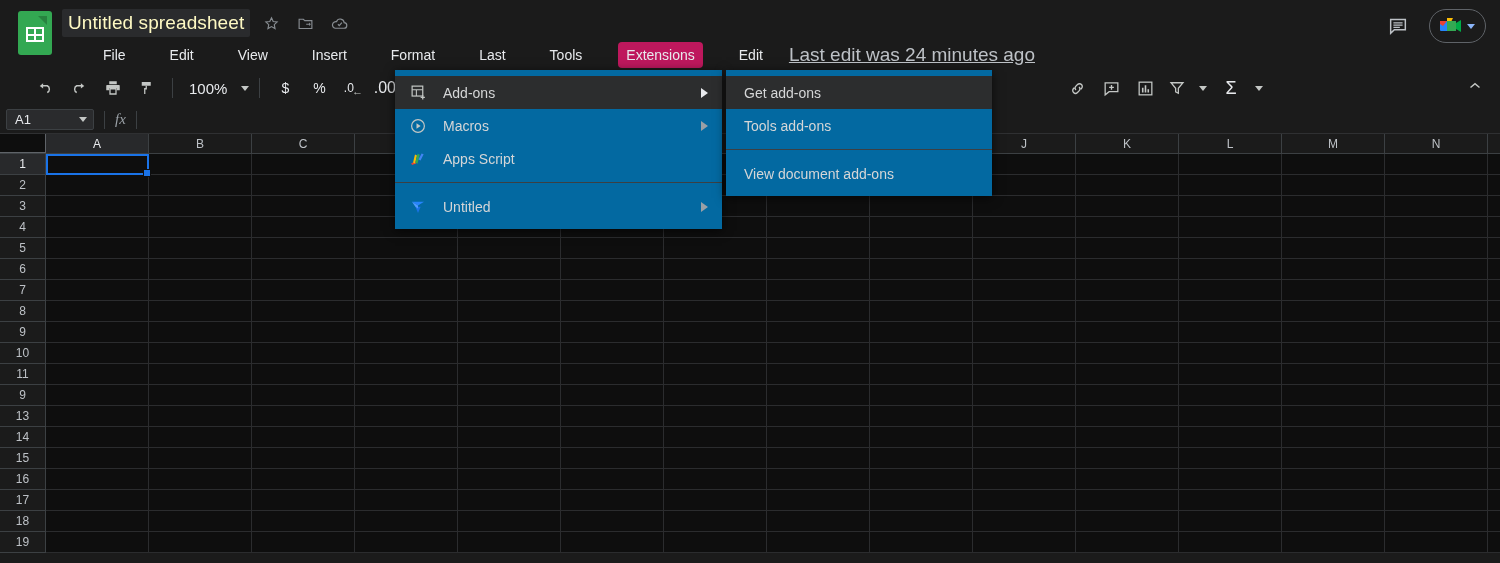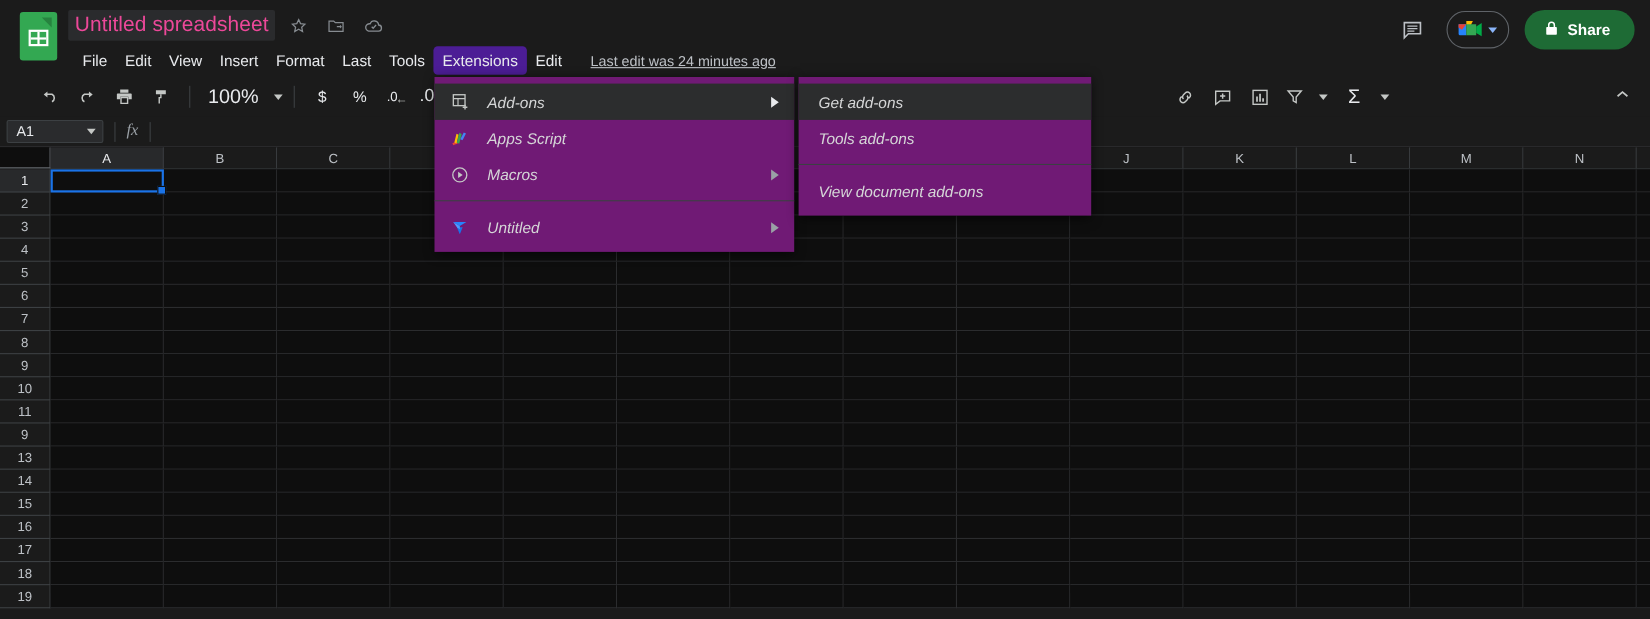"Untitled spreadsheet" .doc-title { color: #ec4899 -> #fef9c3 }
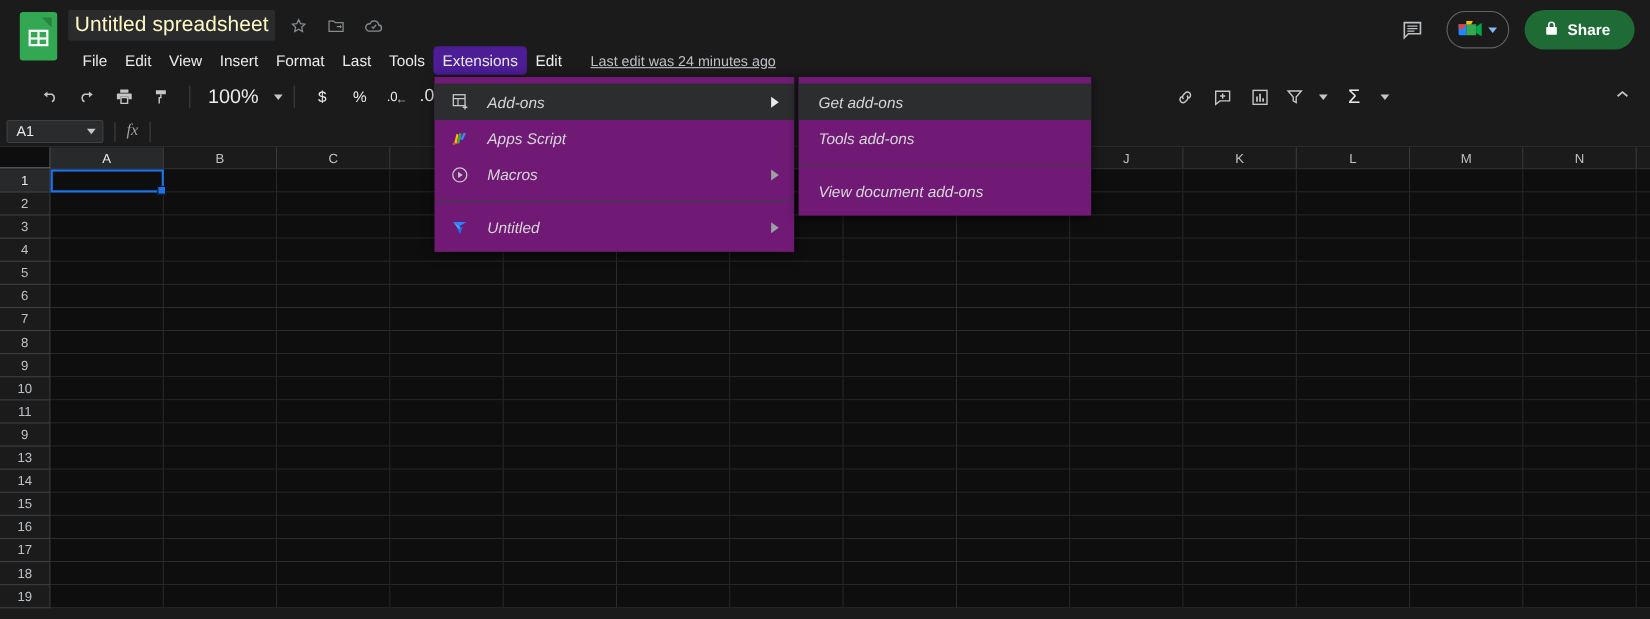"Share" div.share-btn { html: <div> <span> <svg> <path></path> </svg> </span> <span>Share</span> </div> -> none }
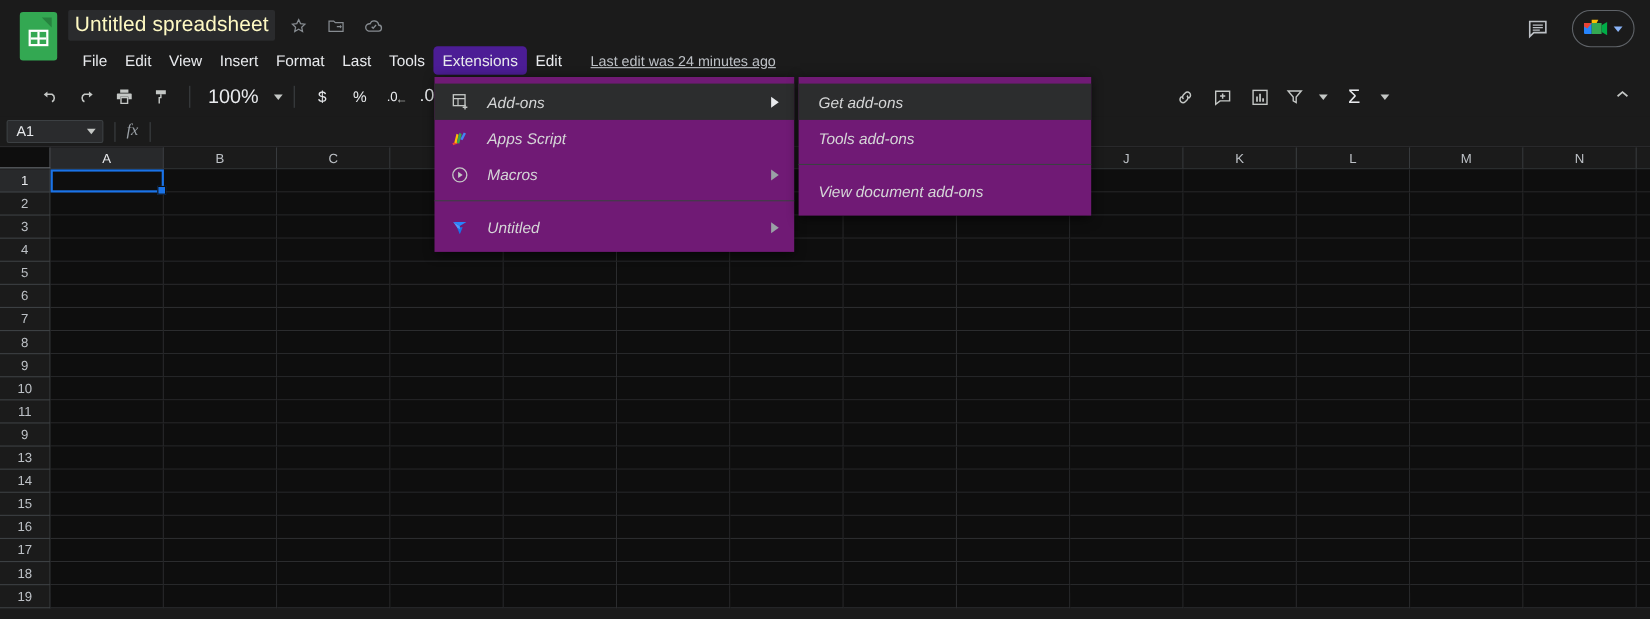"File" .menu-item { margin-left: none -> 28px }
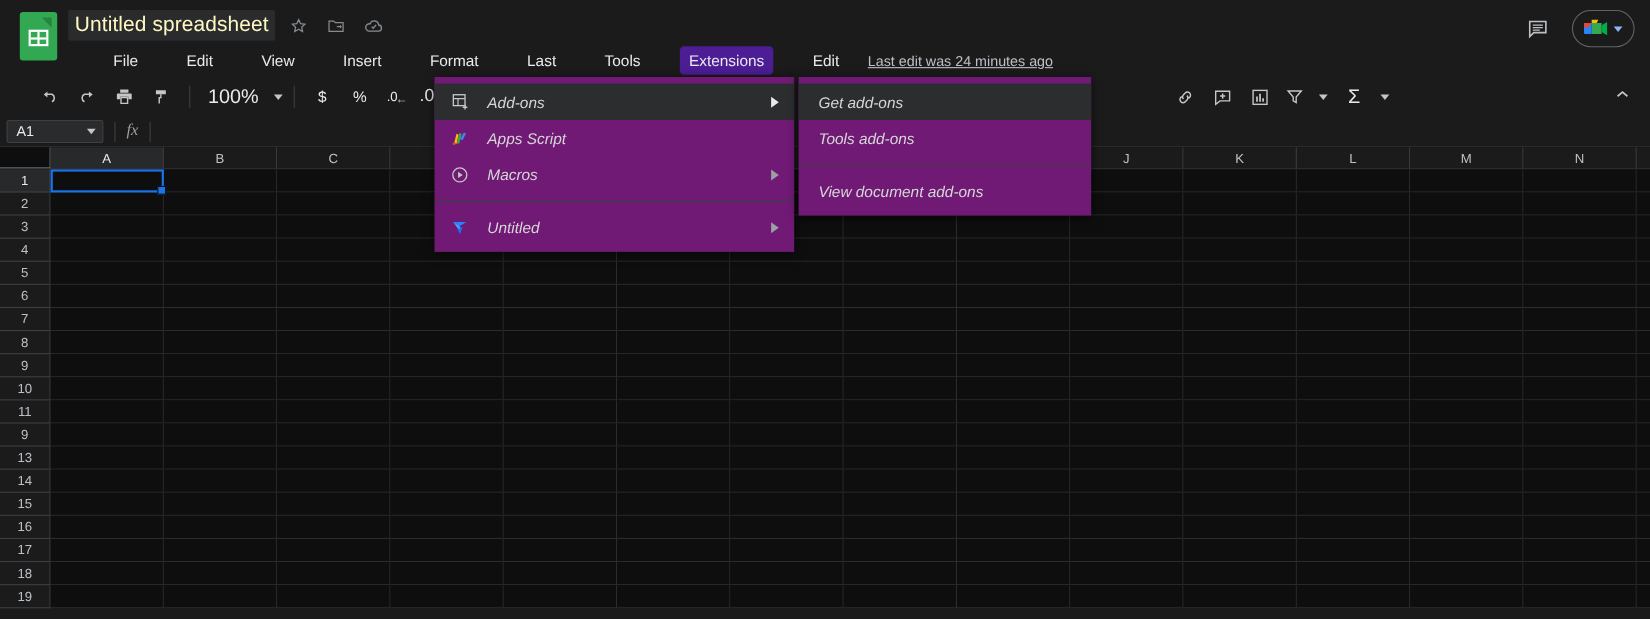"Extensions" .menu-item.active { background: #4c1d95 -> #be185d }
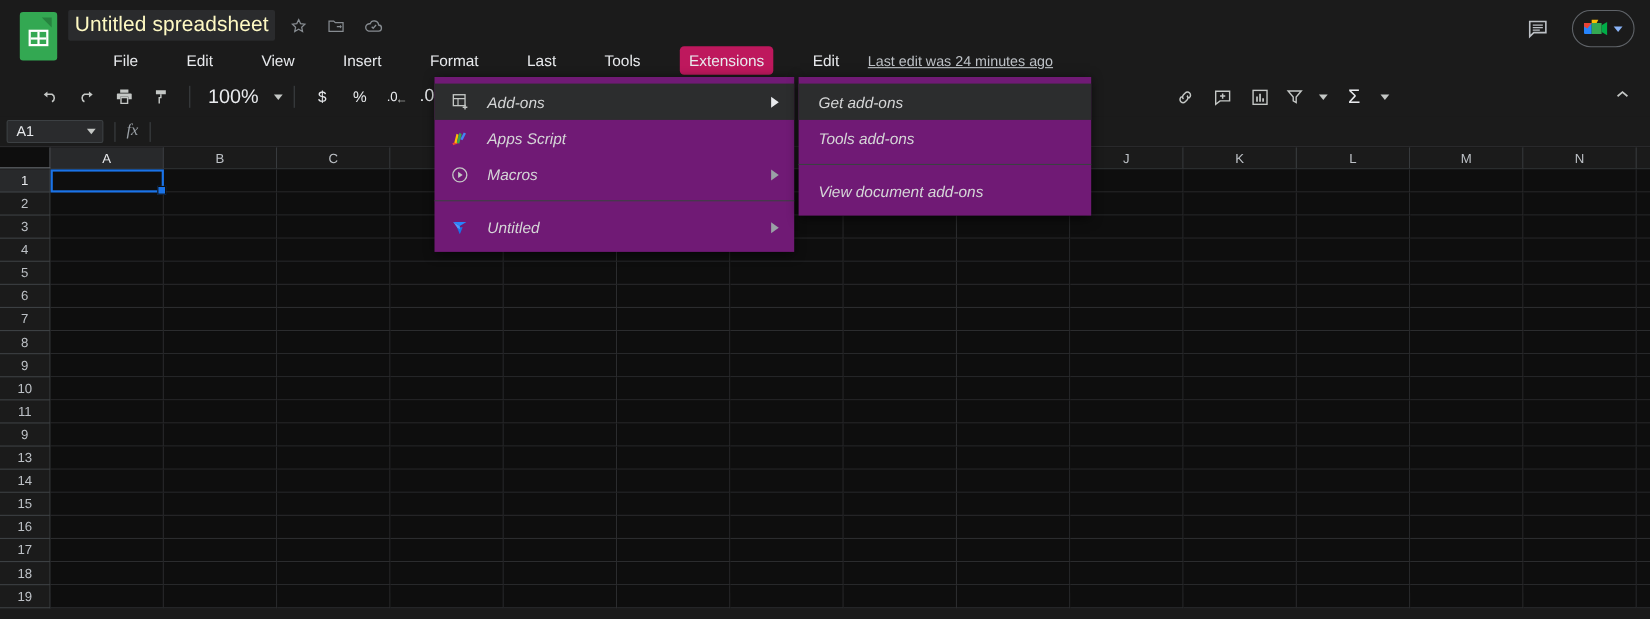"Last edit was 24 minutes" .lastedit { font-size: 13px -> 19px }
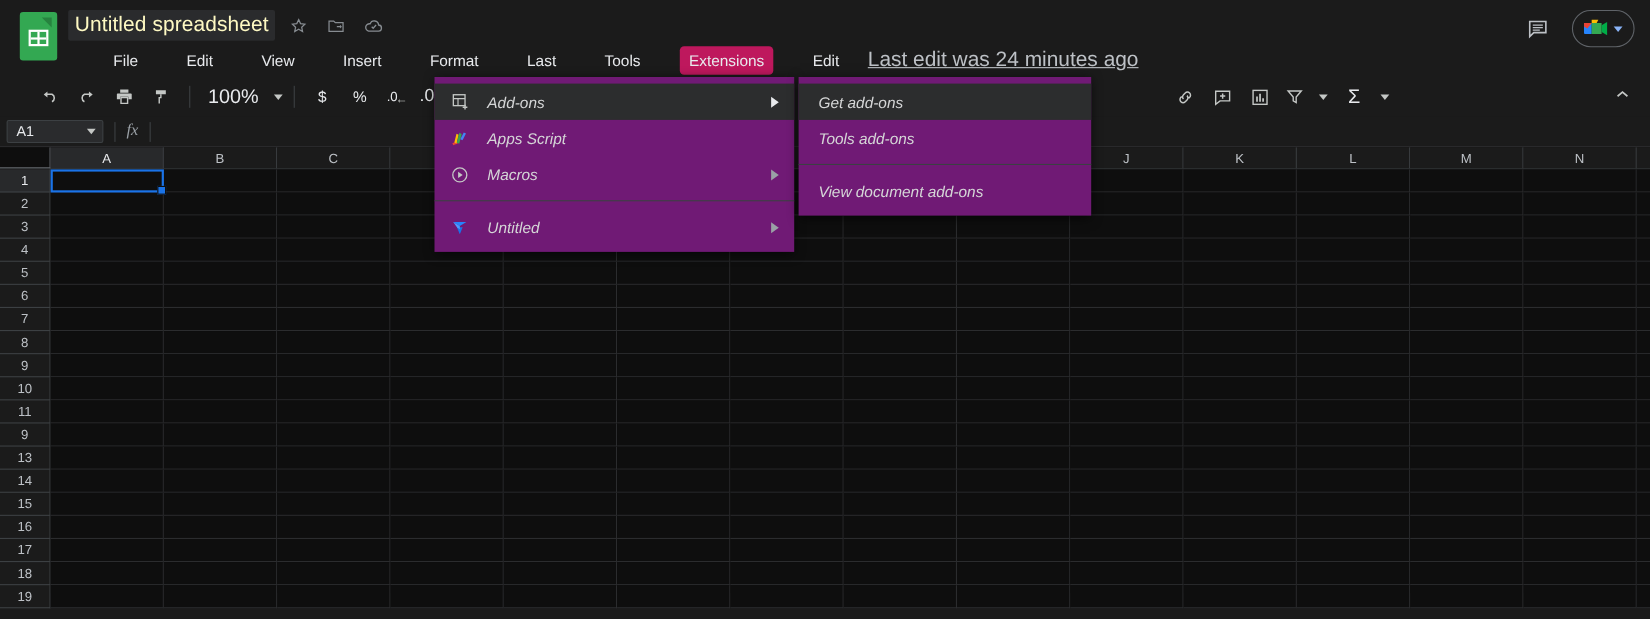"100%" .zoom-val { font-size: 18px -> 15px }
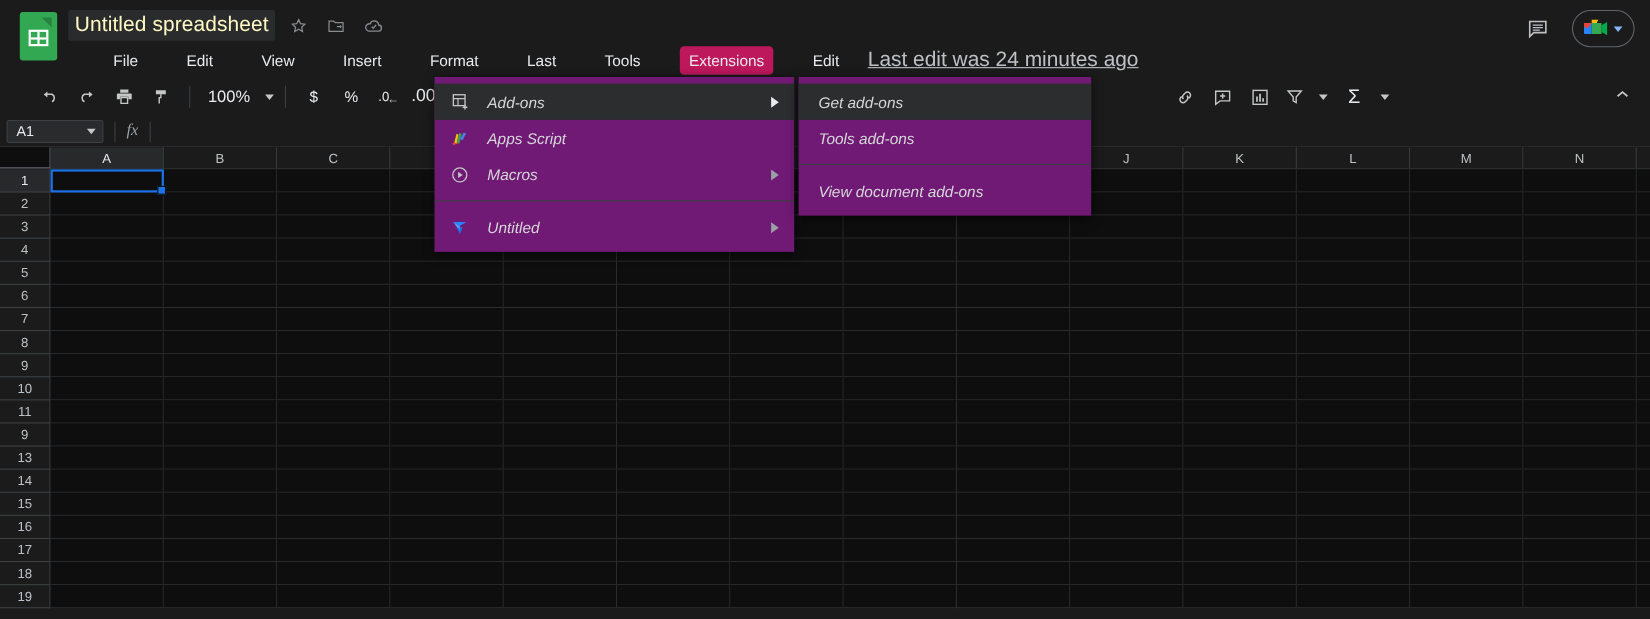"Add-ons" .menu-panel { background: #701a75 -> #0369a1; font-style: italic -> none }
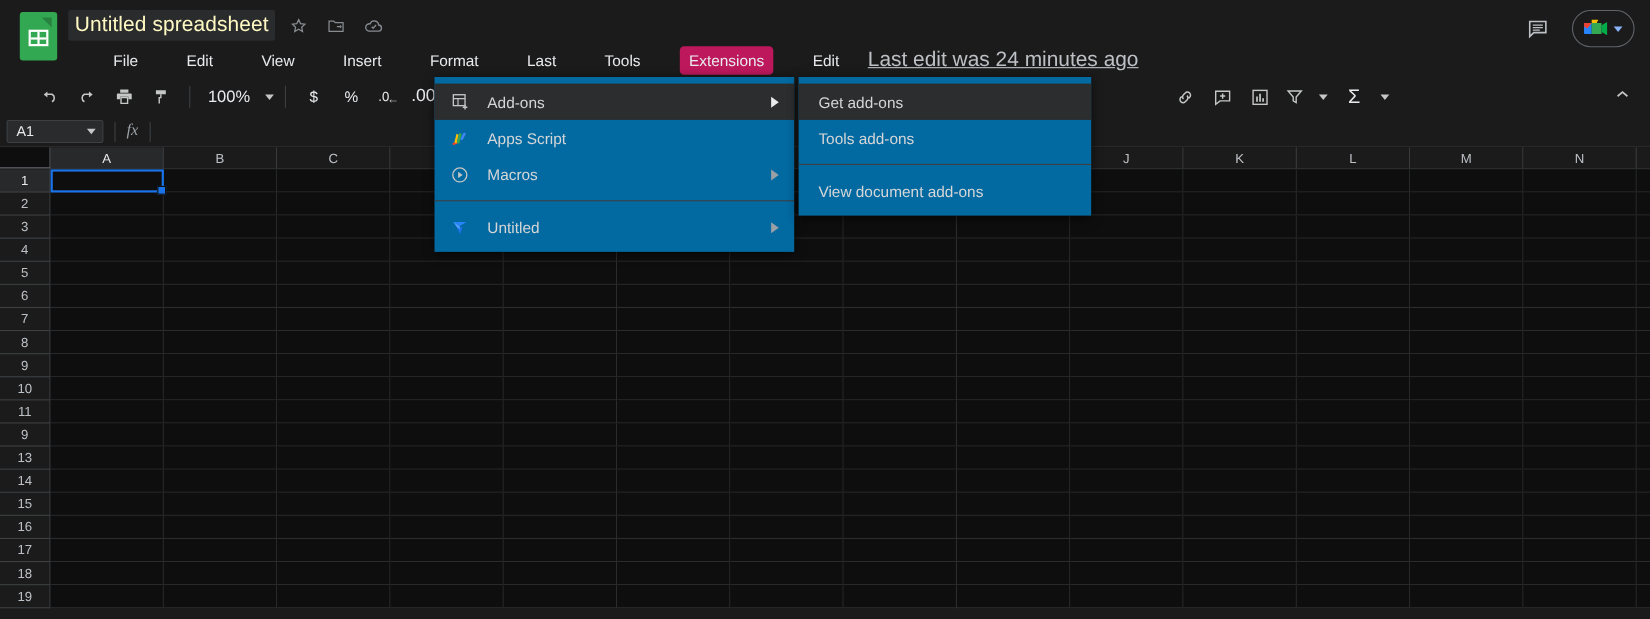"Apps Script" div.mrow { order: before "Macros" -> after "Macros" }
